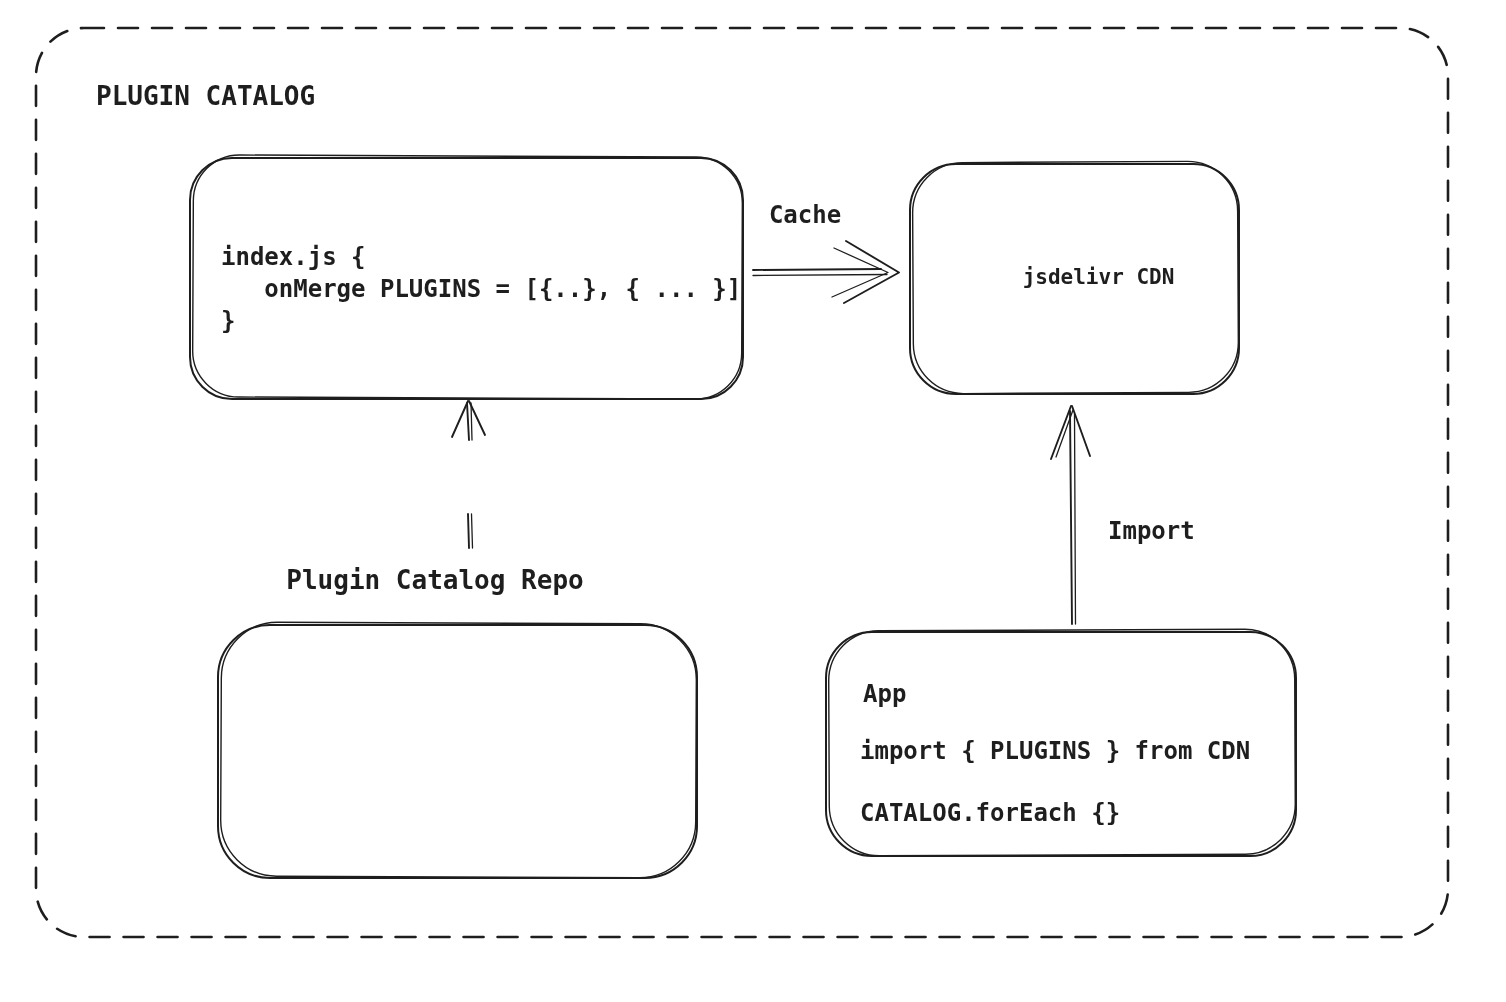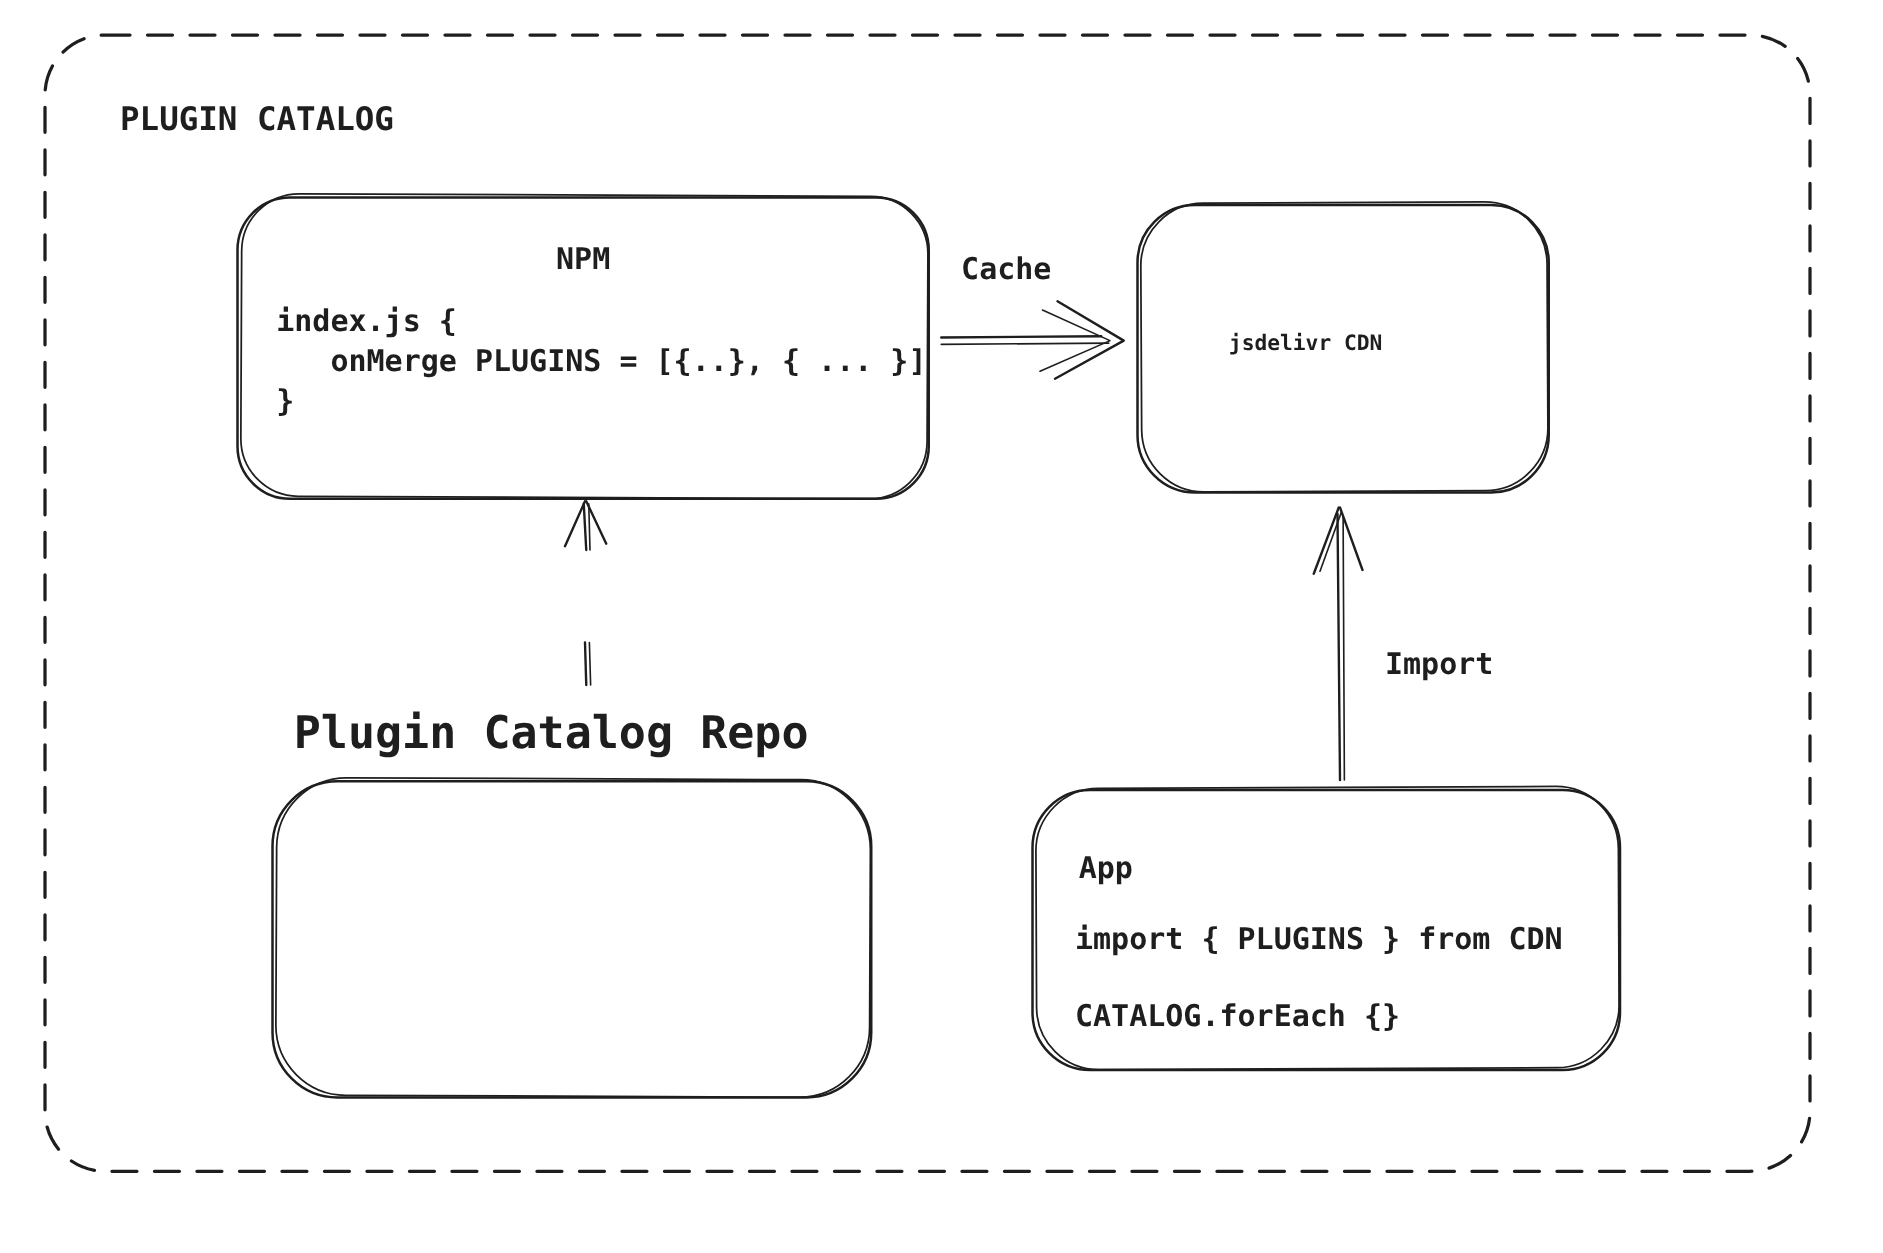"NPM" div.lbl { html: <div>NPM</div> -> none }
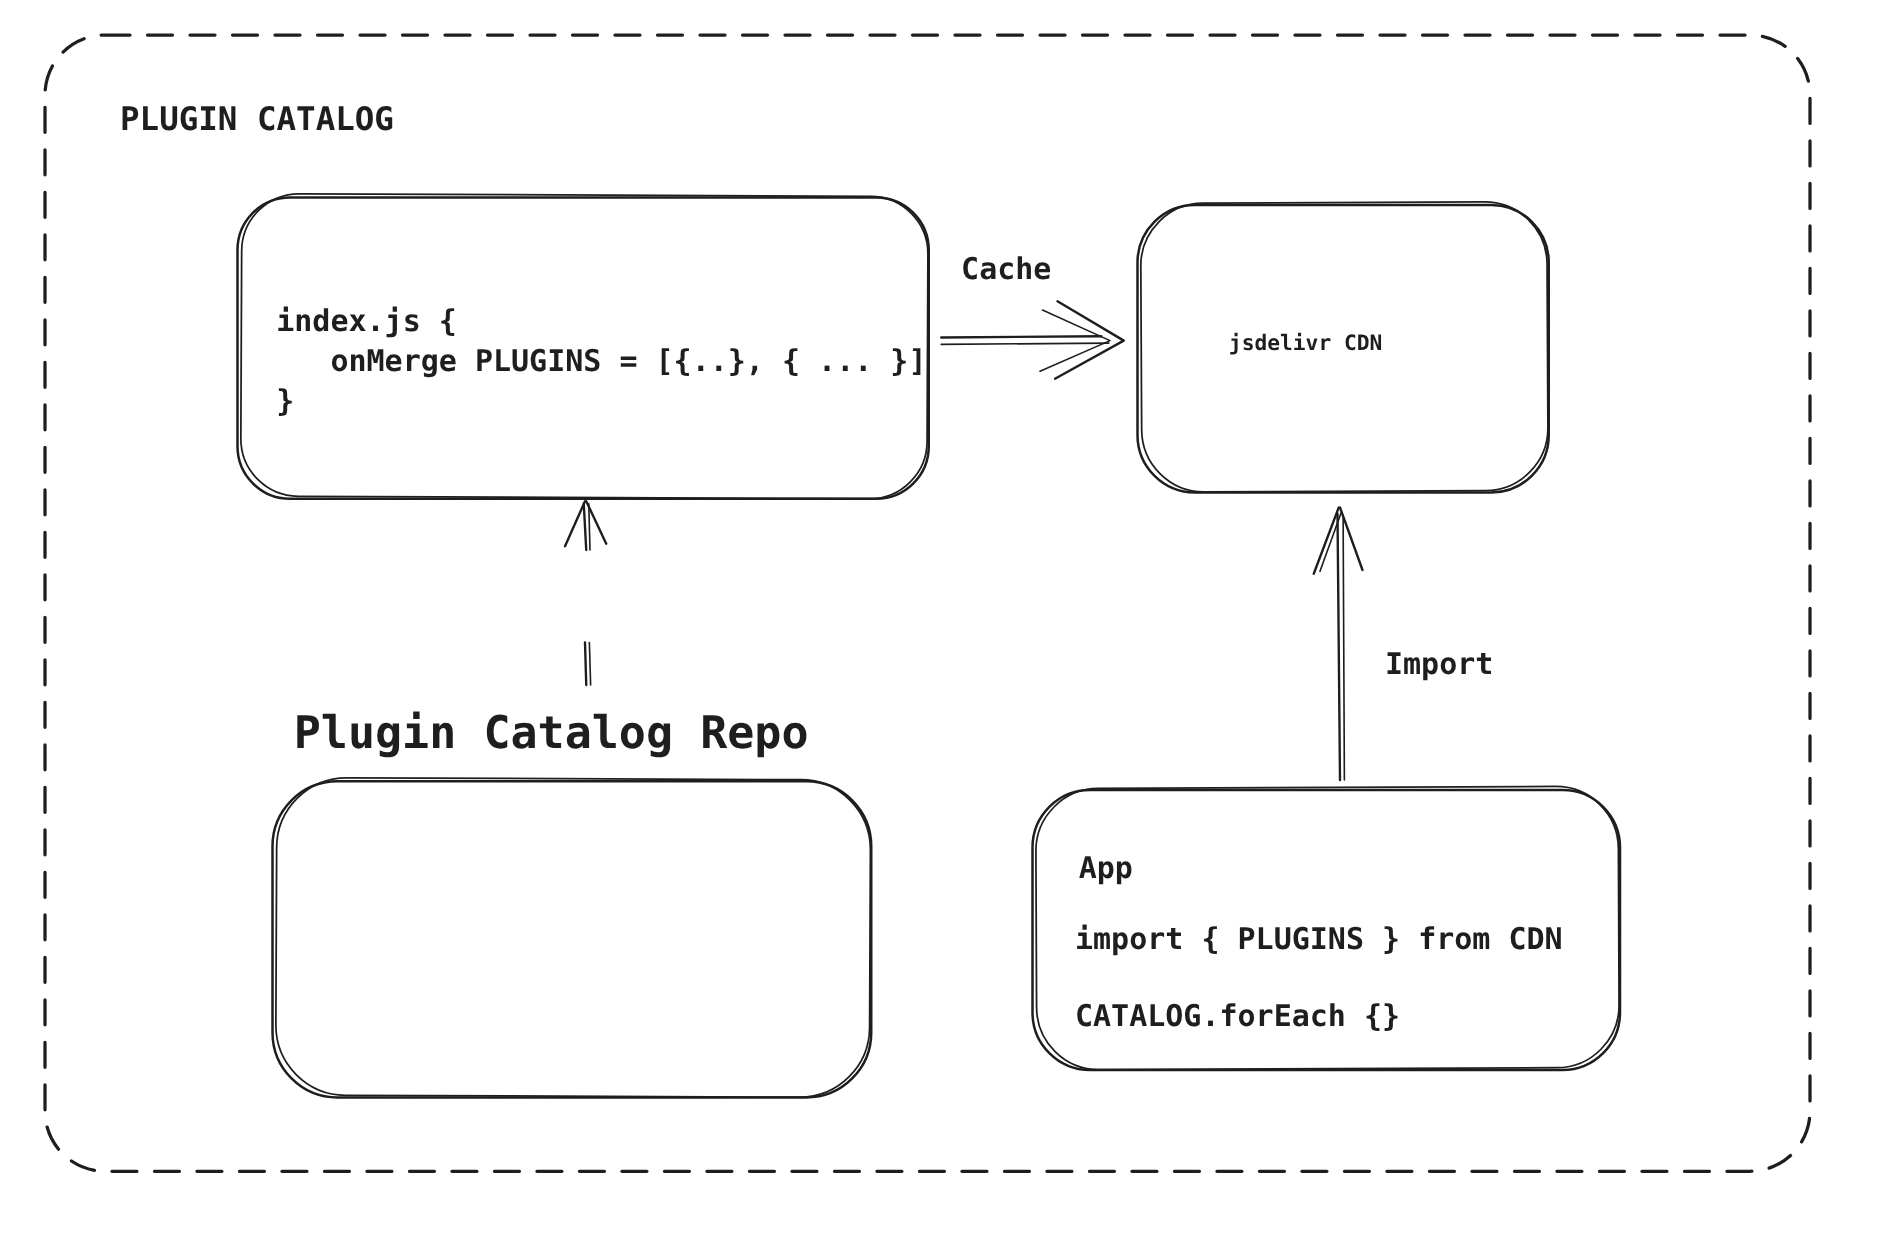"jsdelivr CDN" .cdn-title { font-size: 17px -> 21px; left: 880px -> 934px }
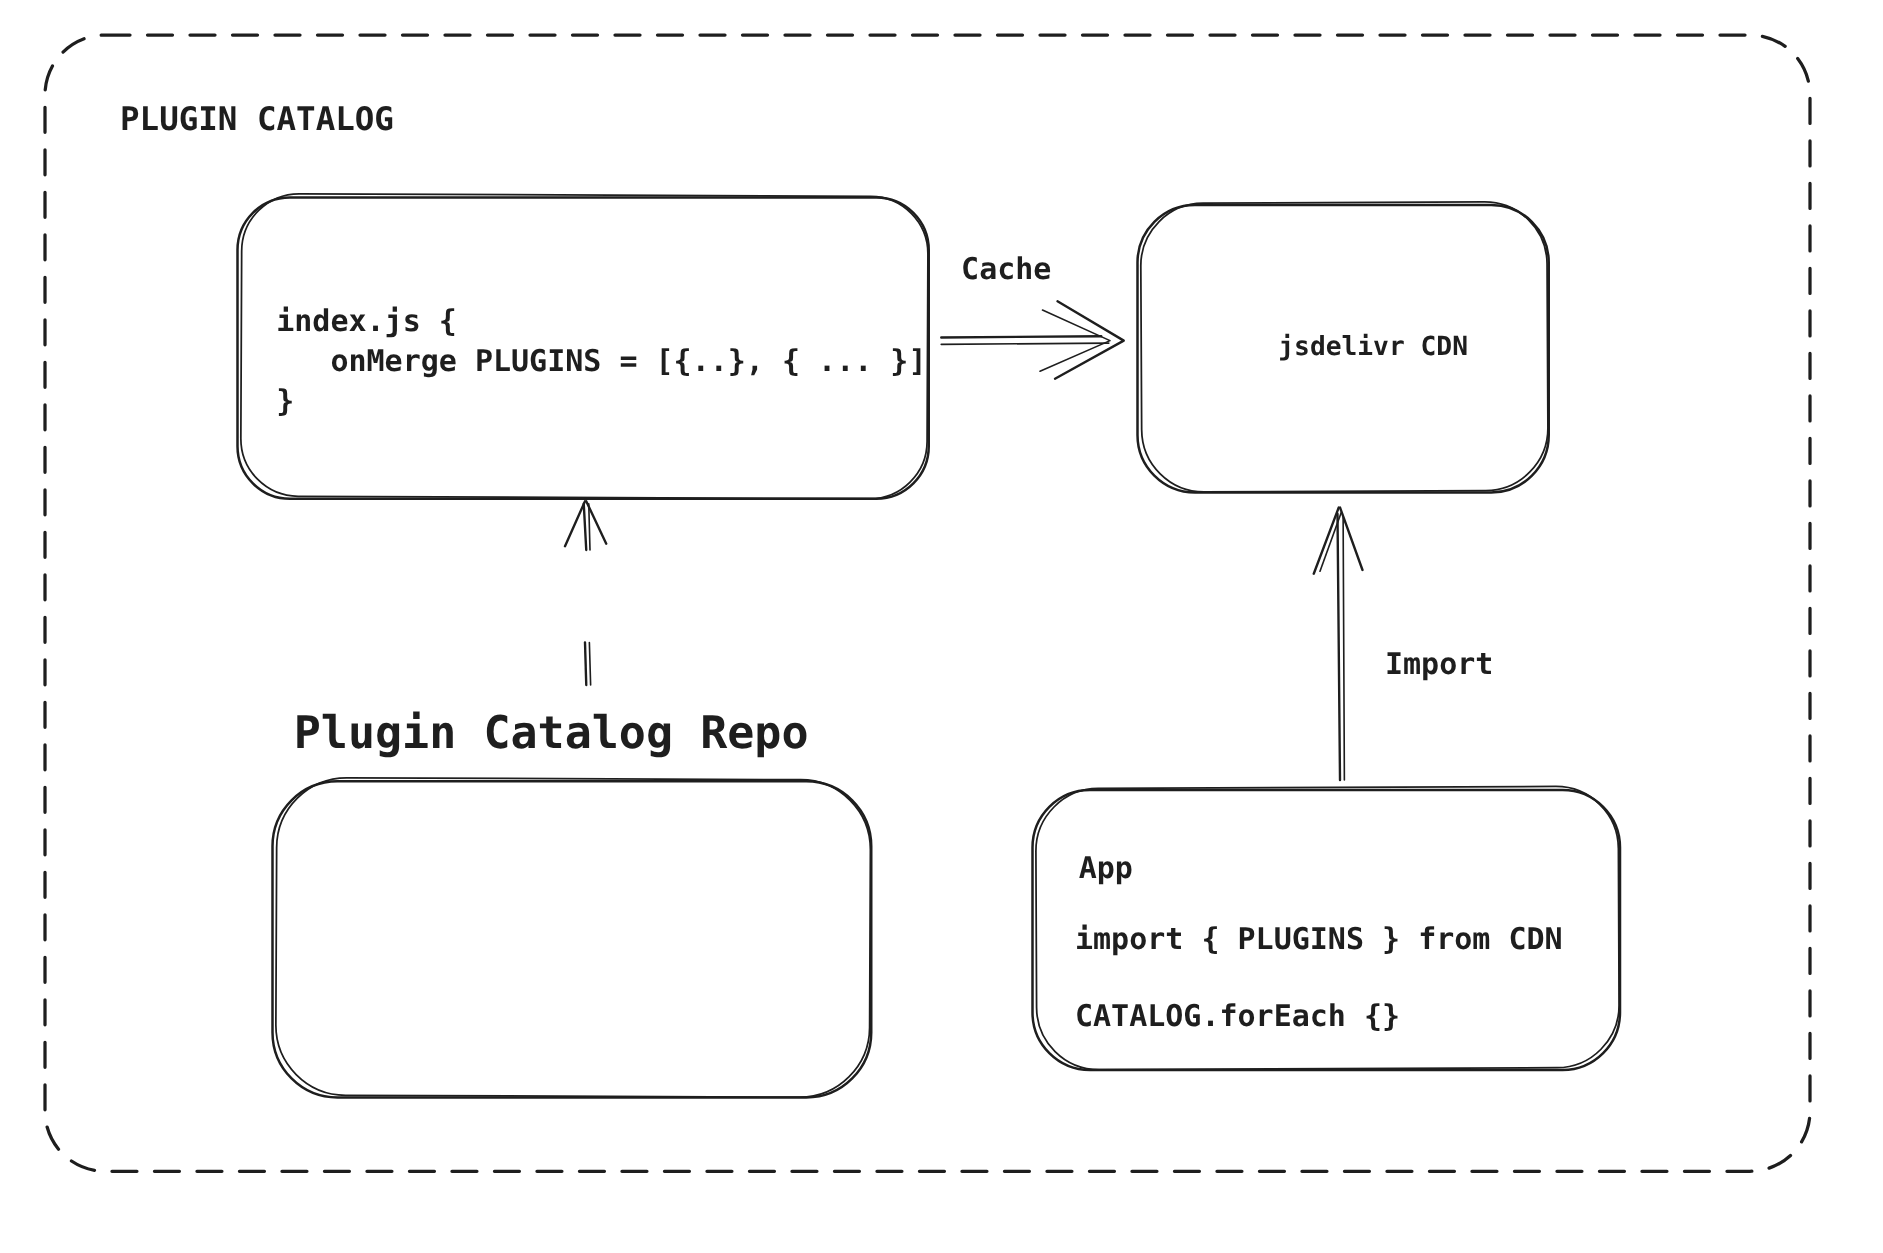"Plugin Catalog Repo" .repo-title { font-size: 36px -> 26px }
